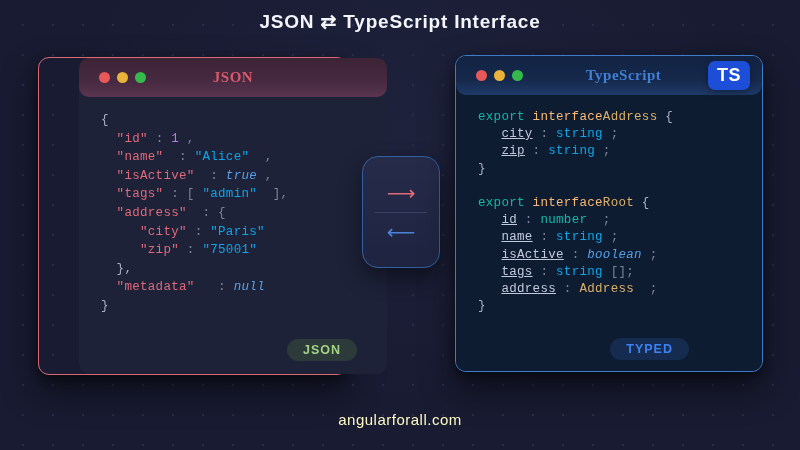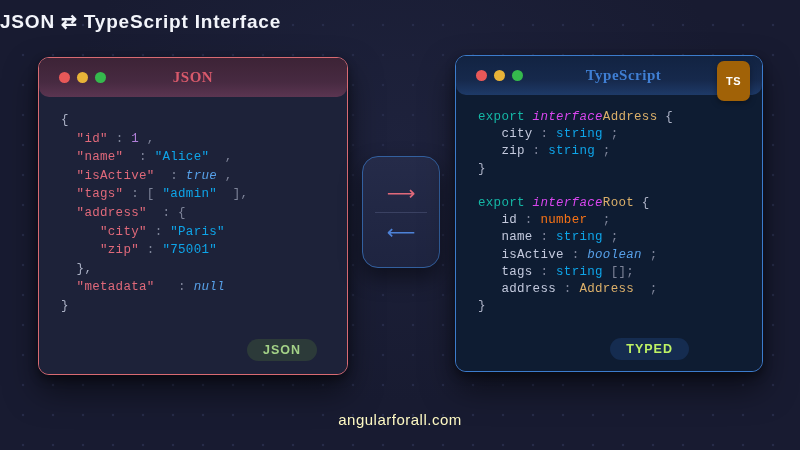"JSON ⇄ TypeScript Interface" .page-title { text-align: left -> center }
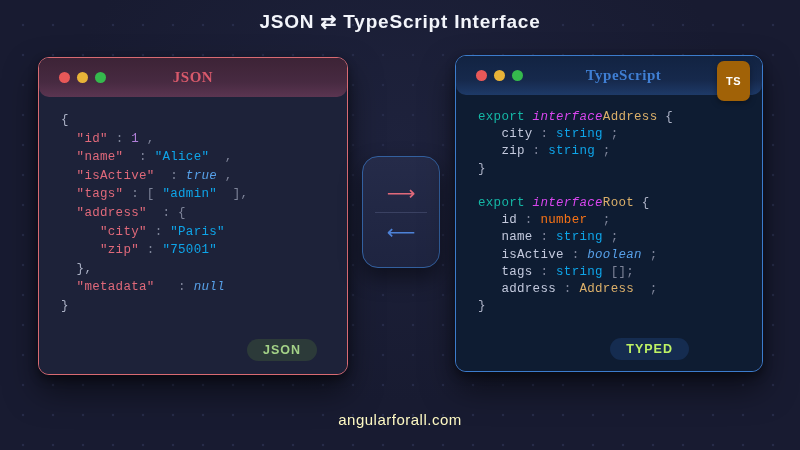"JSON" .panel-json .panel-inner { margin-left: none -> 40px }
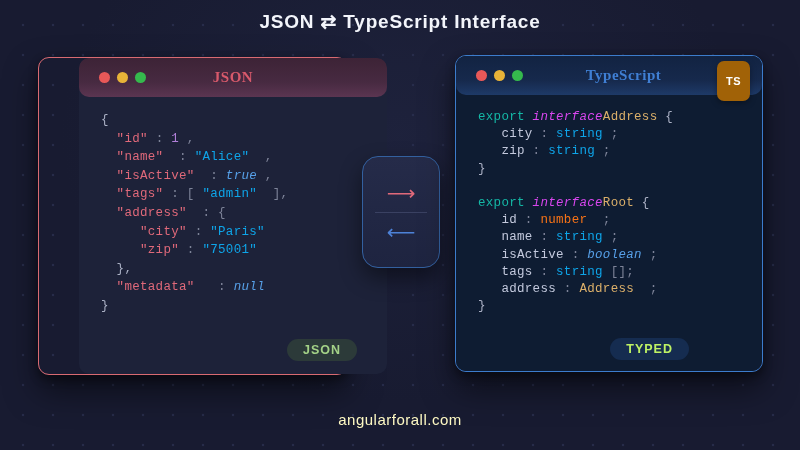"TS" .ts-corner-badge { background: #a16207 -> #1d4ed8; font-size: 11px -> 18px; padding: 14px 9px -> 4px 9px }
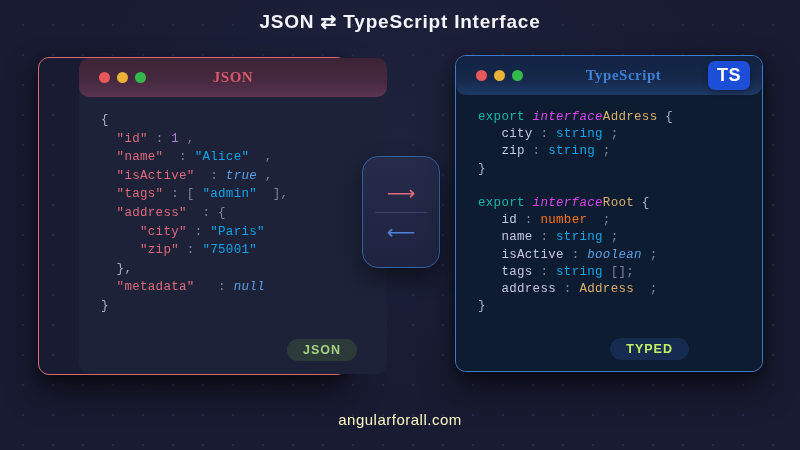"interface" .tok-kw2 { color: #d946ef -> #fdba74; font-style: italic -> none }
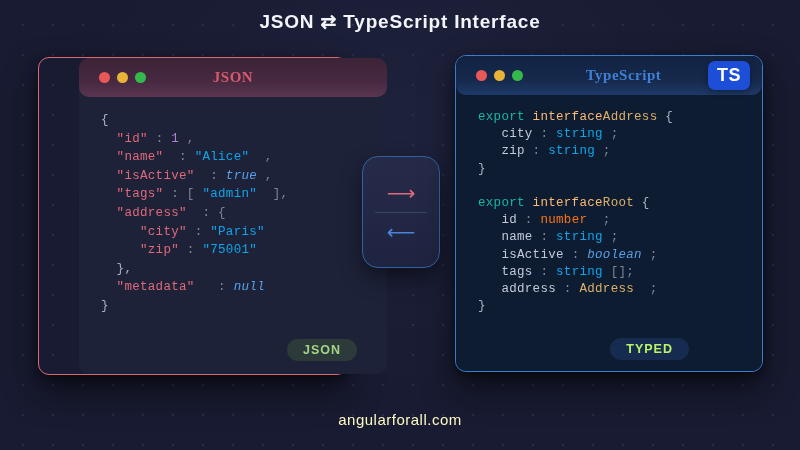"city" .tok-prop { text-decoration: none -> underline }
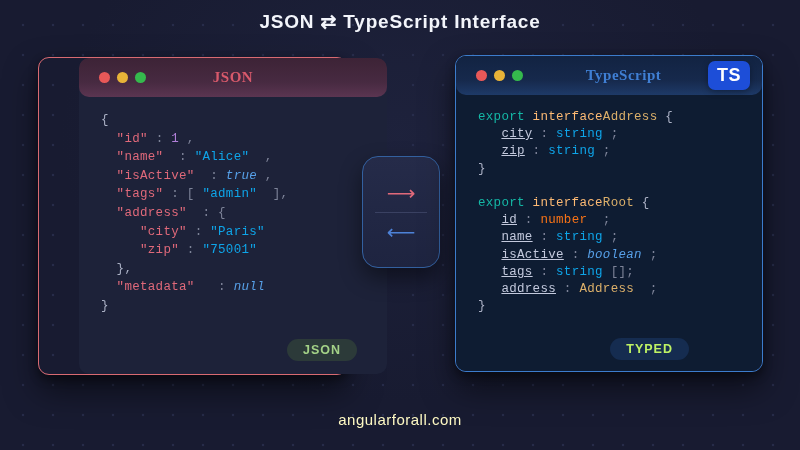"number" .tok-num2 { color: #f97316 -> #14b8a6 }
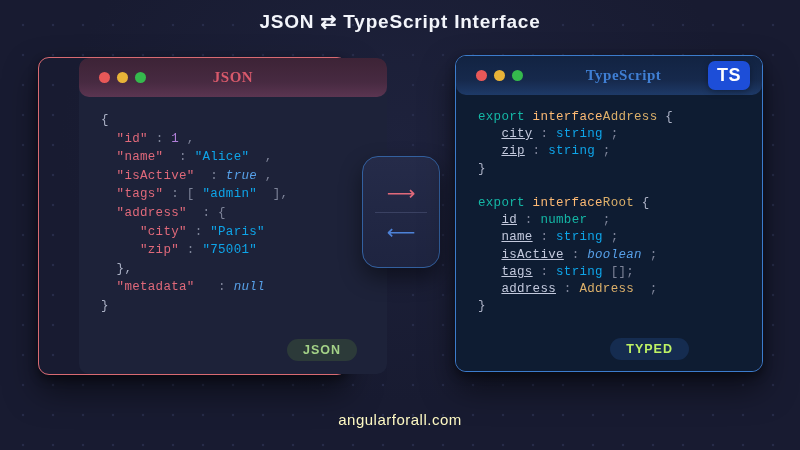"TYPED" .pill-typed { color: #bef264 -> #3b82f6 }
